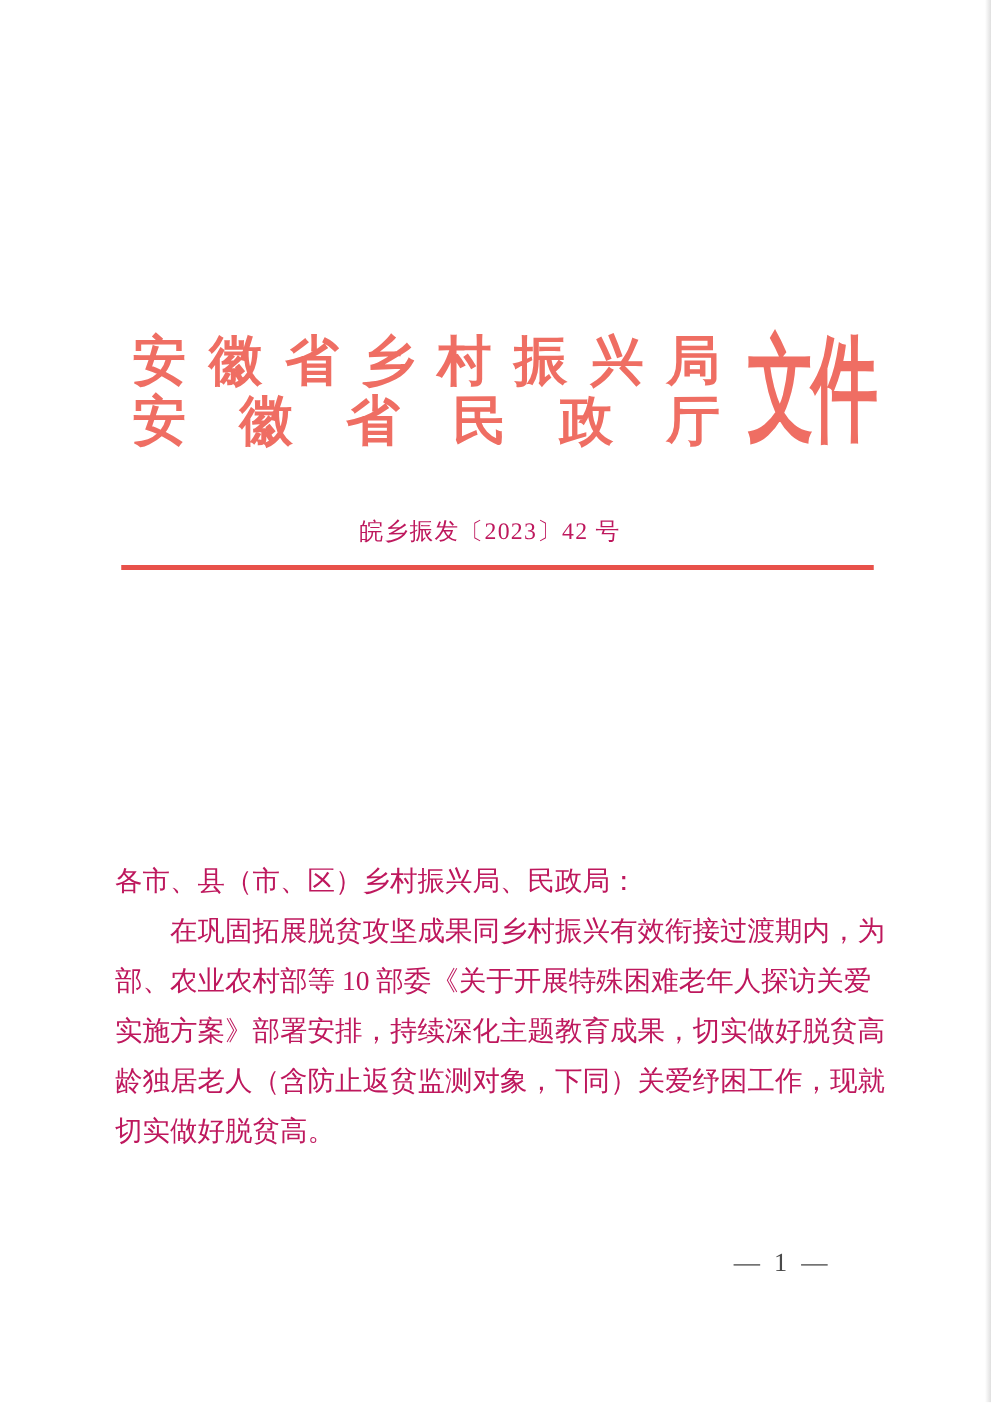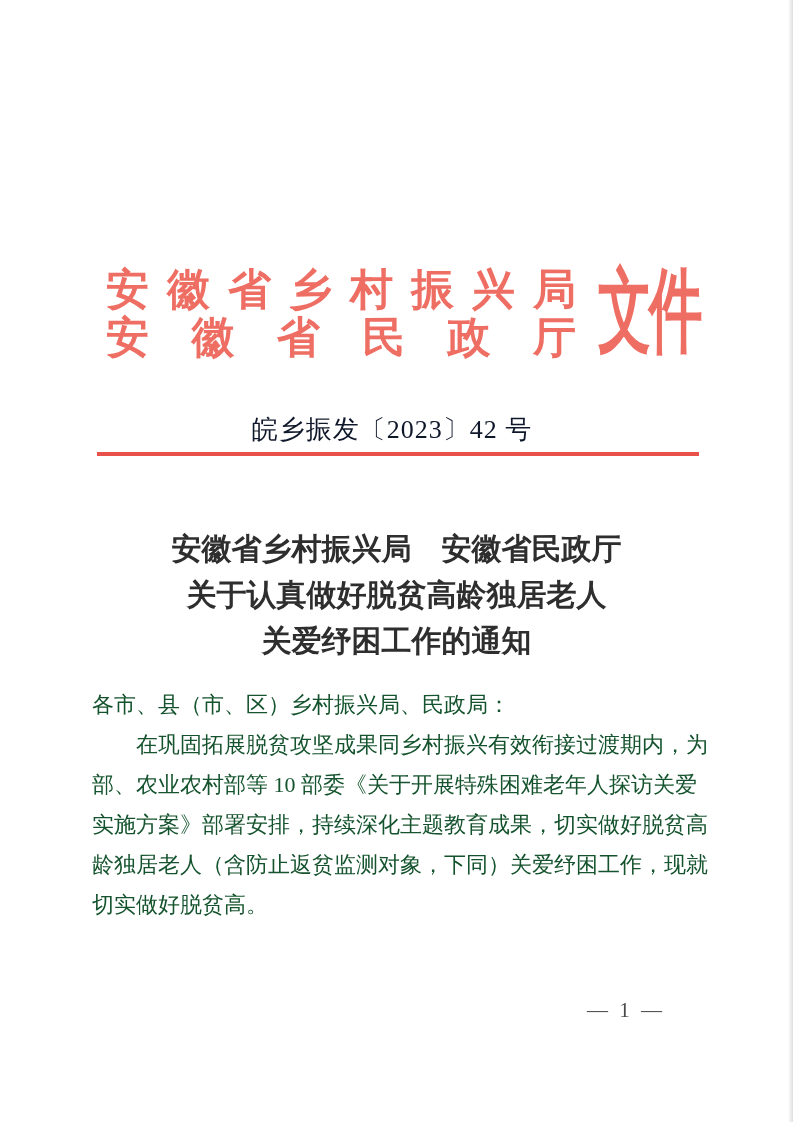"皖乡振发〔2023〕42 号" .doc-number { color: #0f172a -> #be185d; font-size: 26px -> 19px }
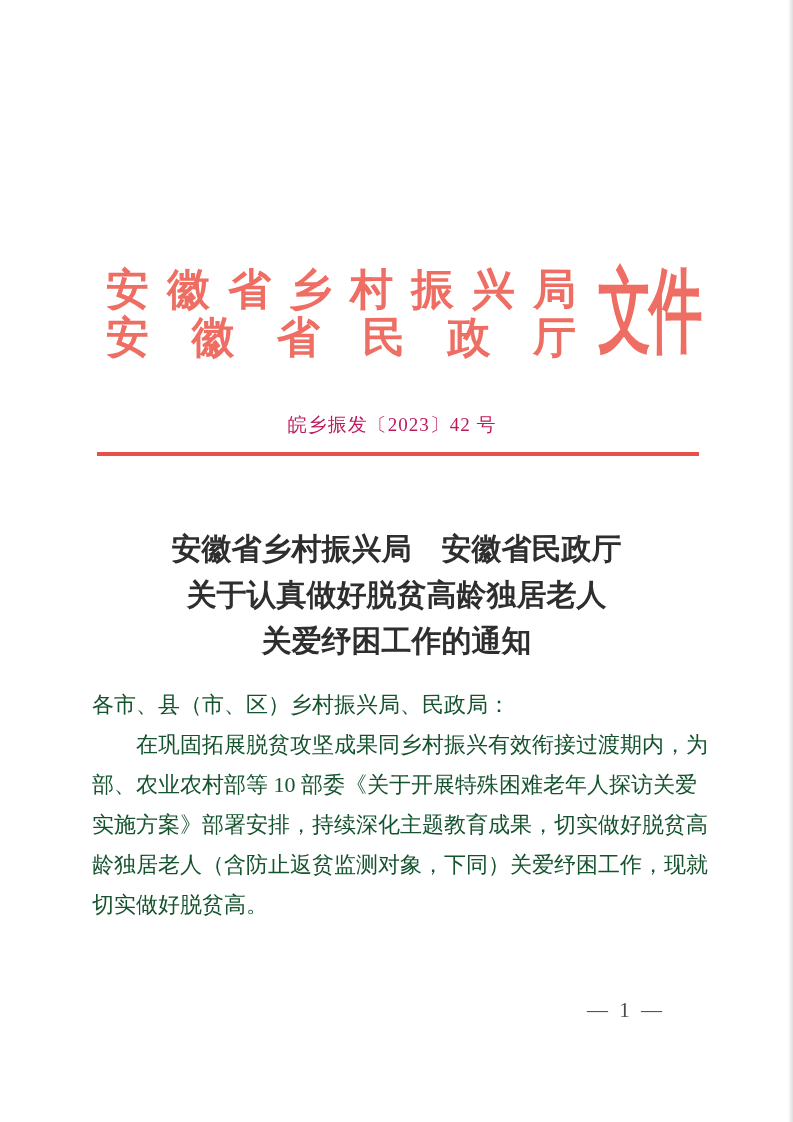"安徽省乡村振兴局 安徽省民政厅" div.title { html: <div> <div>安徽省乡村振兴局 安徽省民政厅</div> <div>关于认真做好脱贫高龄独居老人</div> <div>关爱纾困工作的通知</div> </div> -> none }
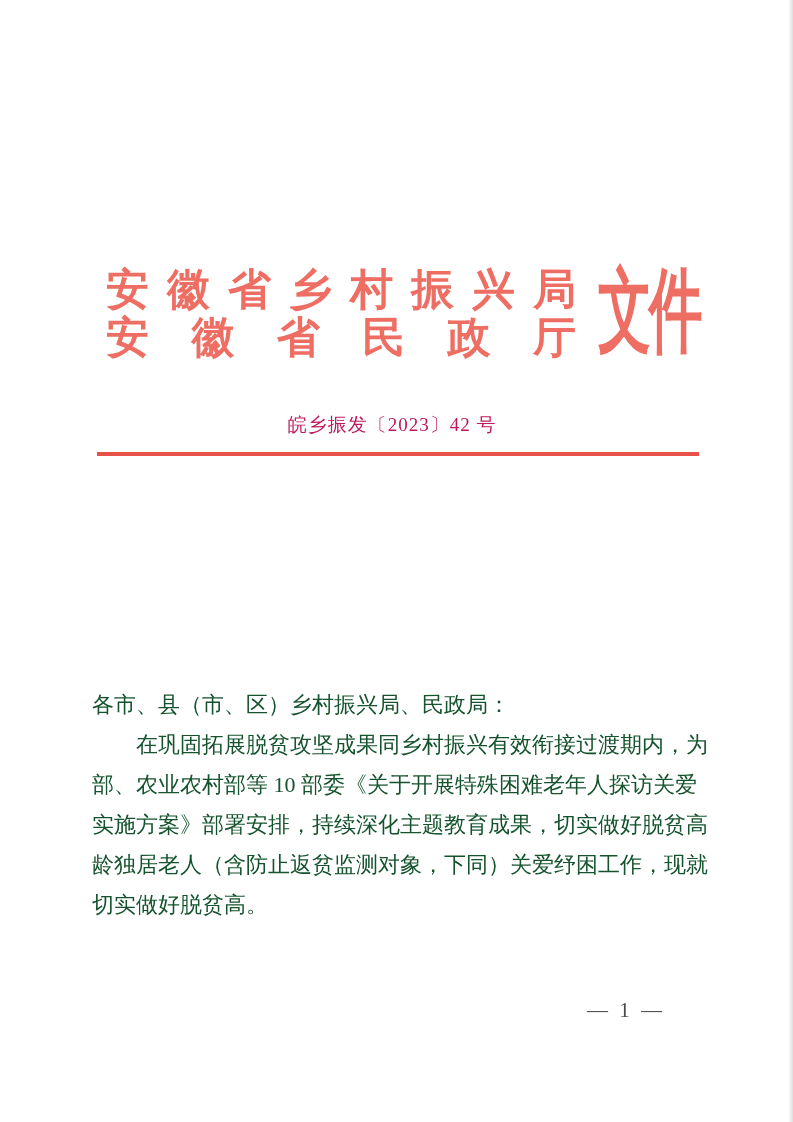"各市、县（市、区）乡村振兴局、民政局：" .body-text { color: #14532d -> #be185d }
